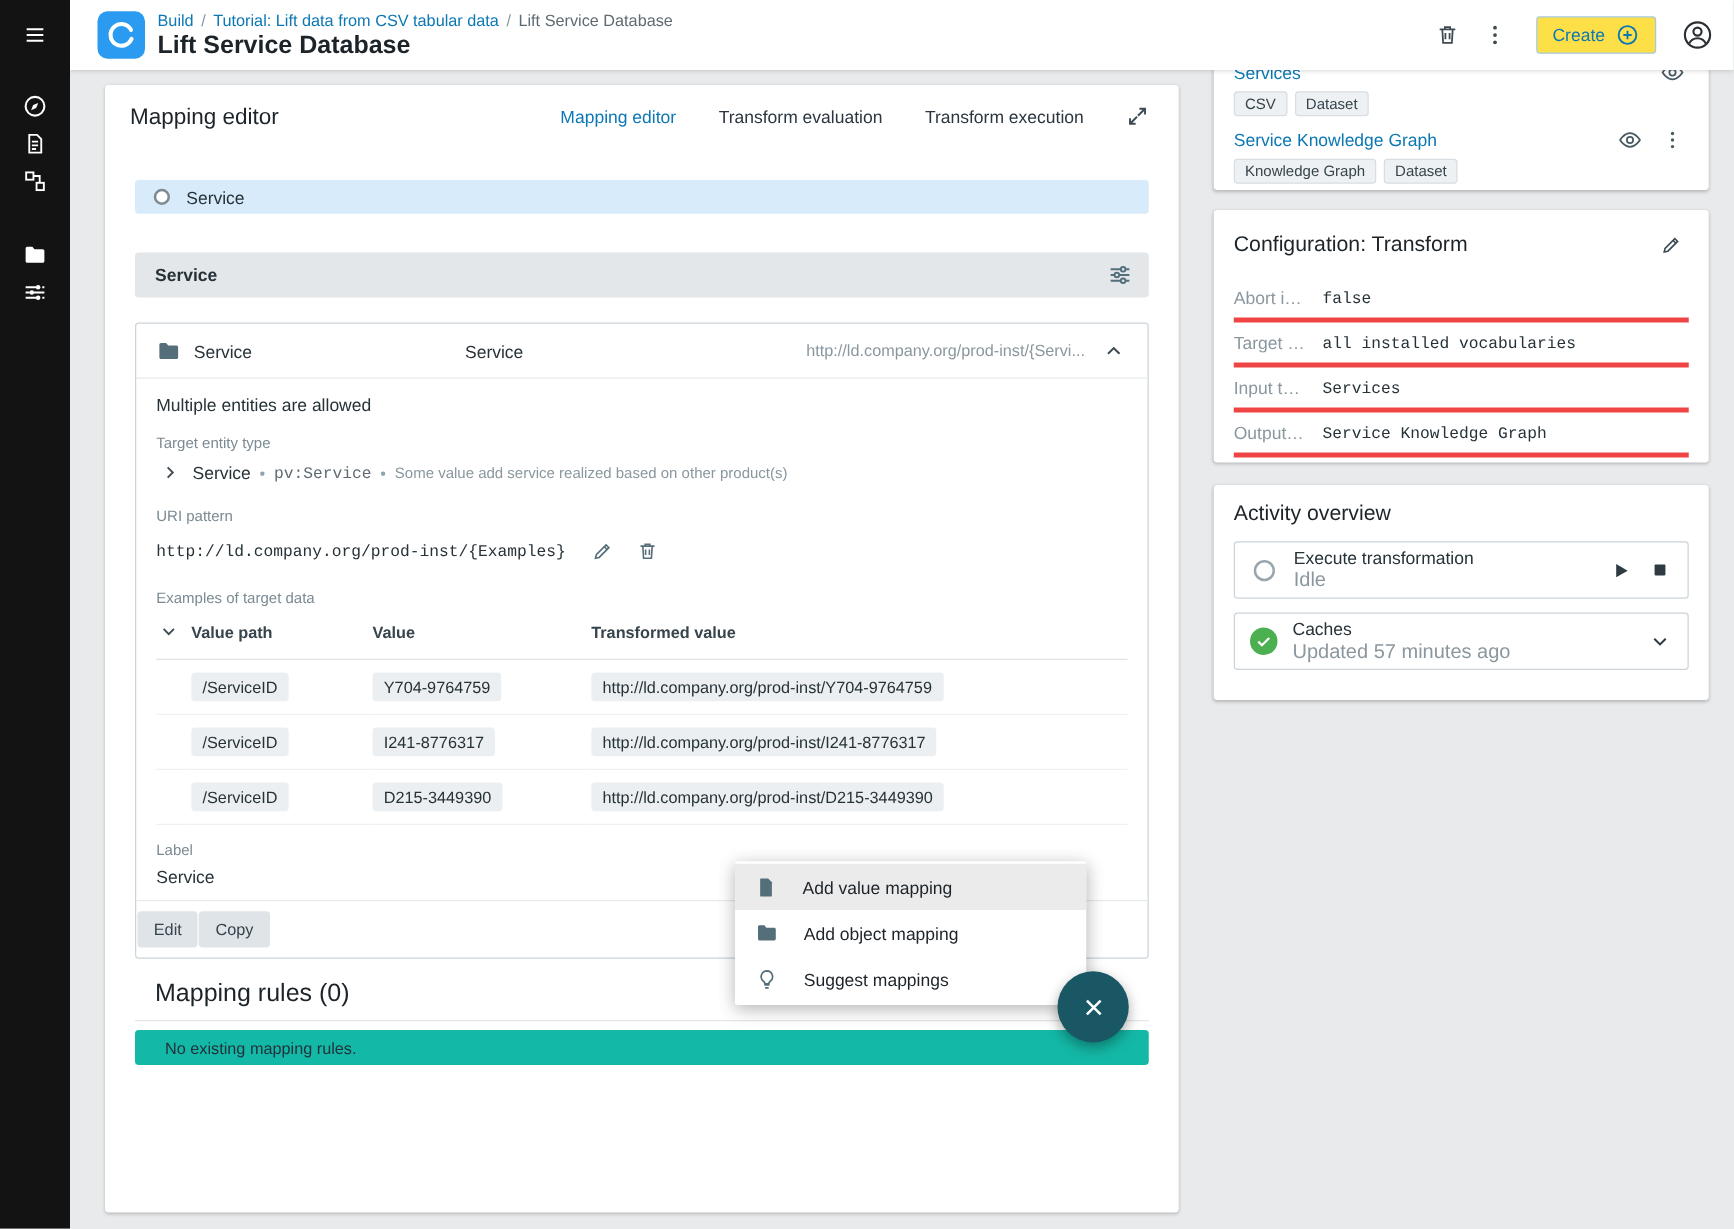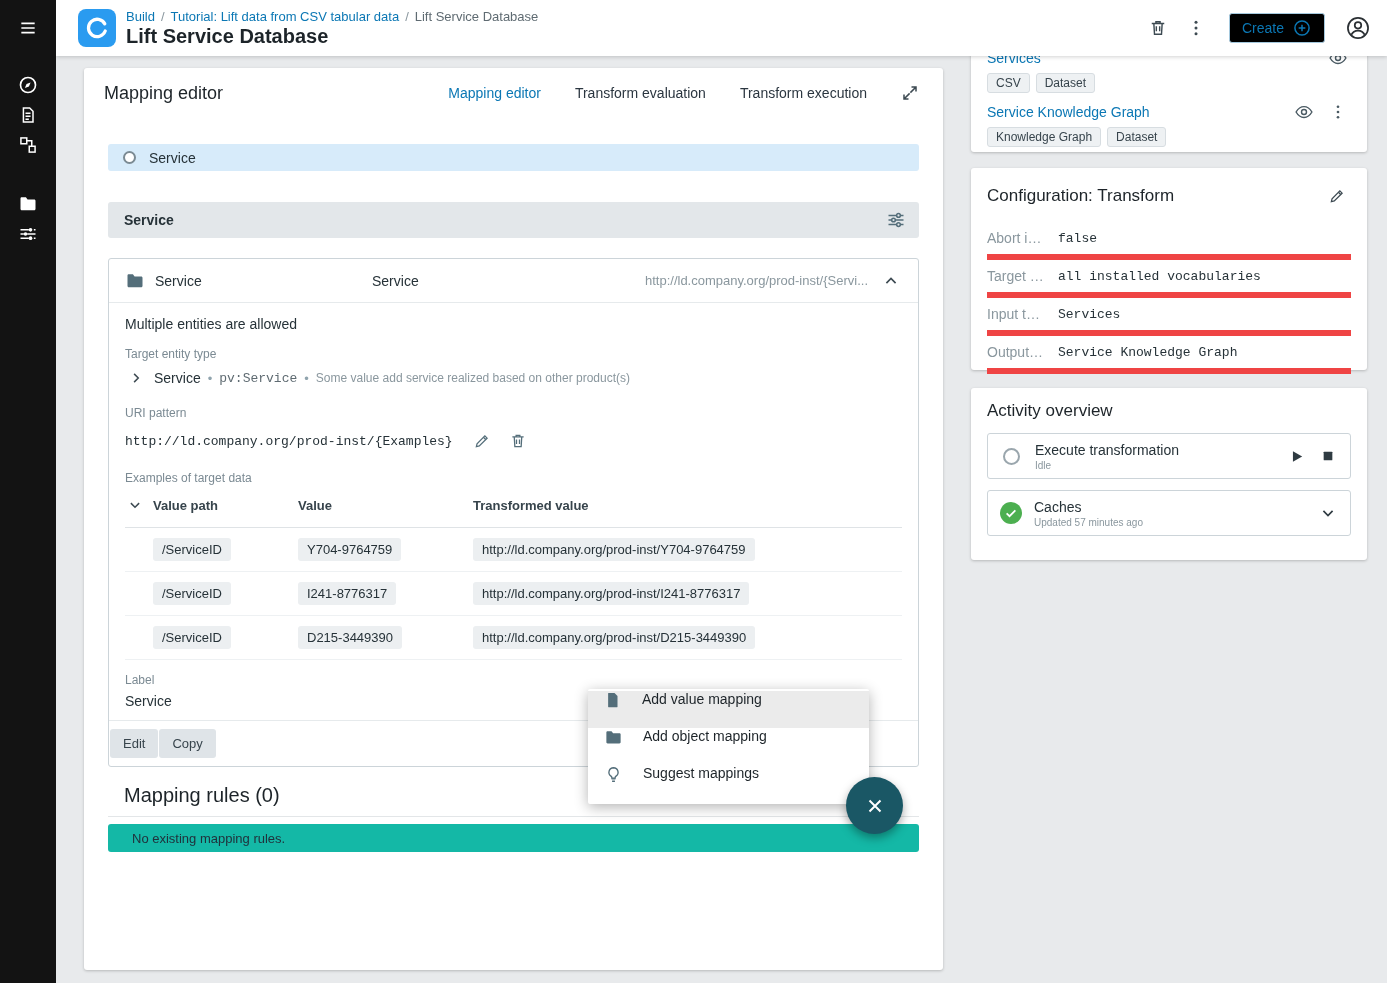"Create" .create-btn { background: #000000 -> #fde047 }
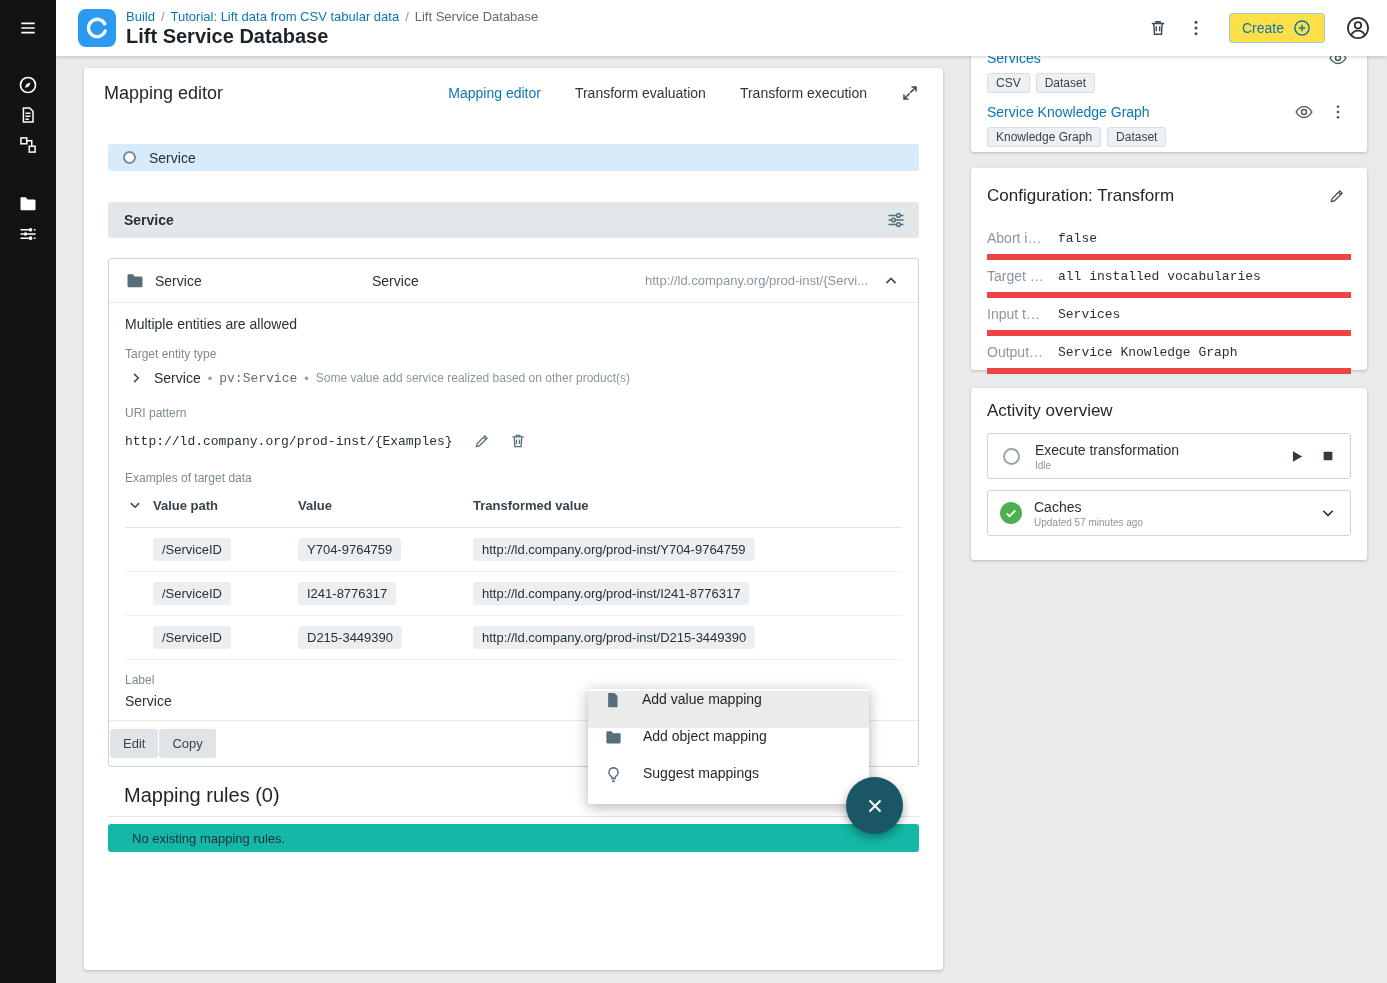"Abort i…" .prop { border-bottom: 6px solid #ef4444 -> 4px solid #ef4444 }
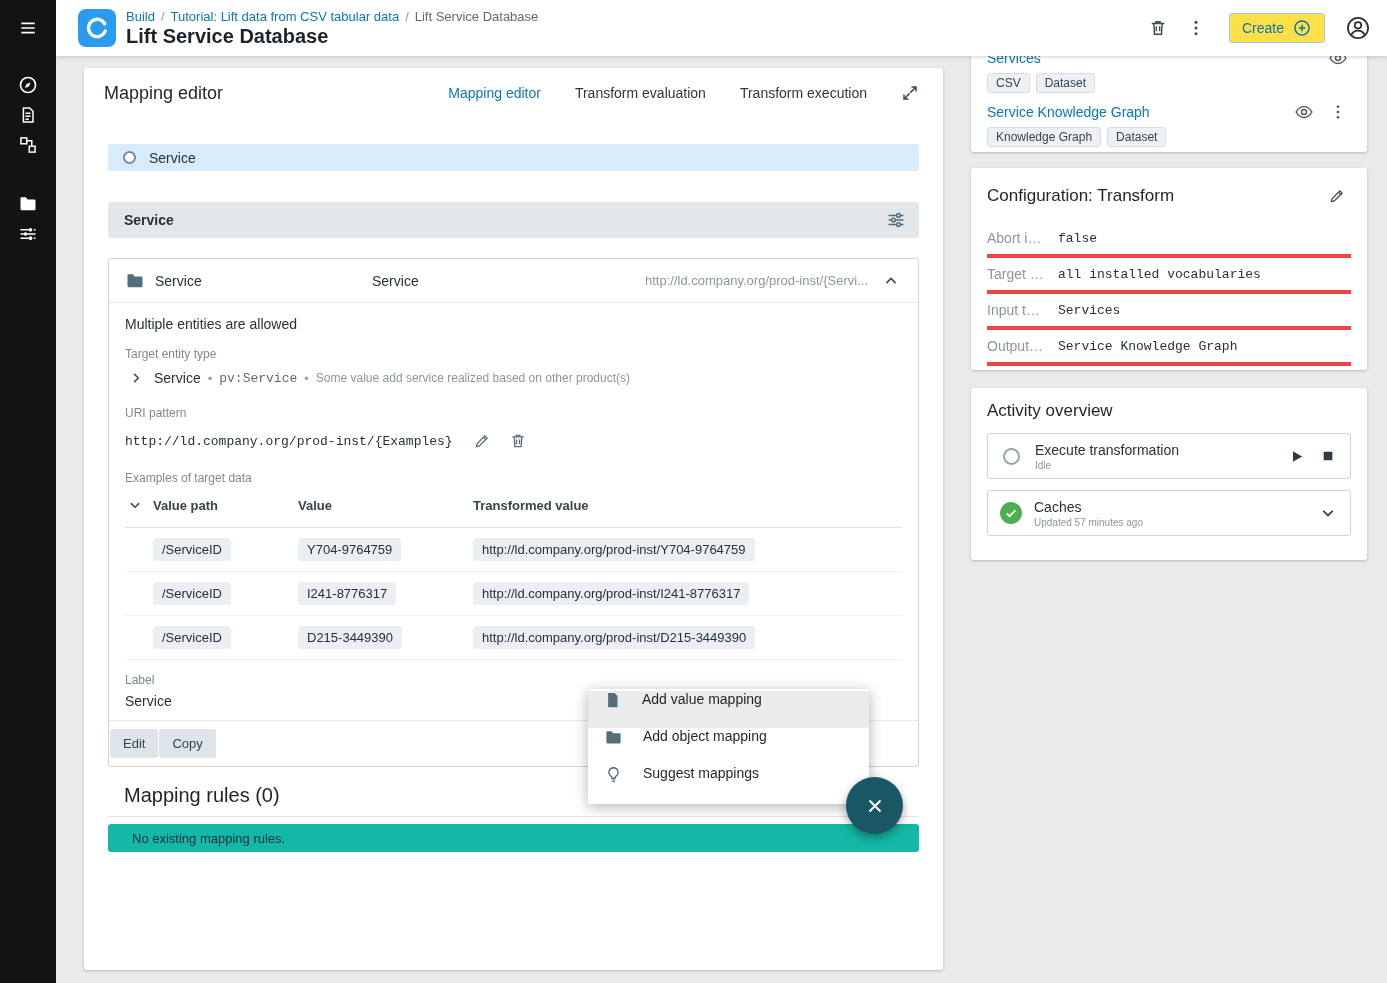"Idle" .act-sub { font-size: 10px -> 16px }
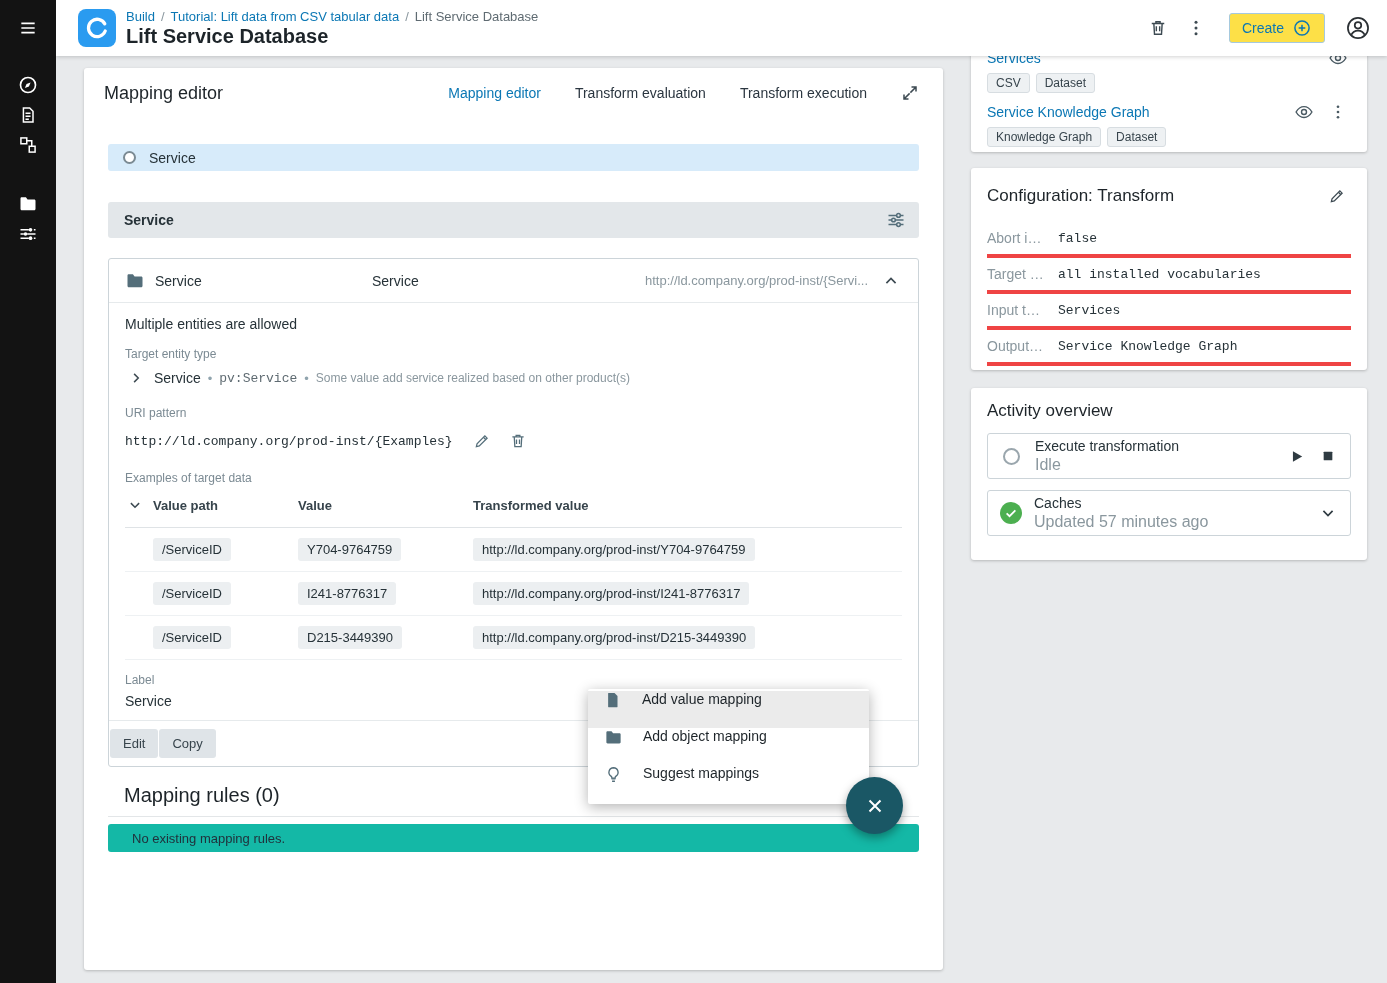"Add value mapping" .menu-item { align-items: flex-start -> center }
